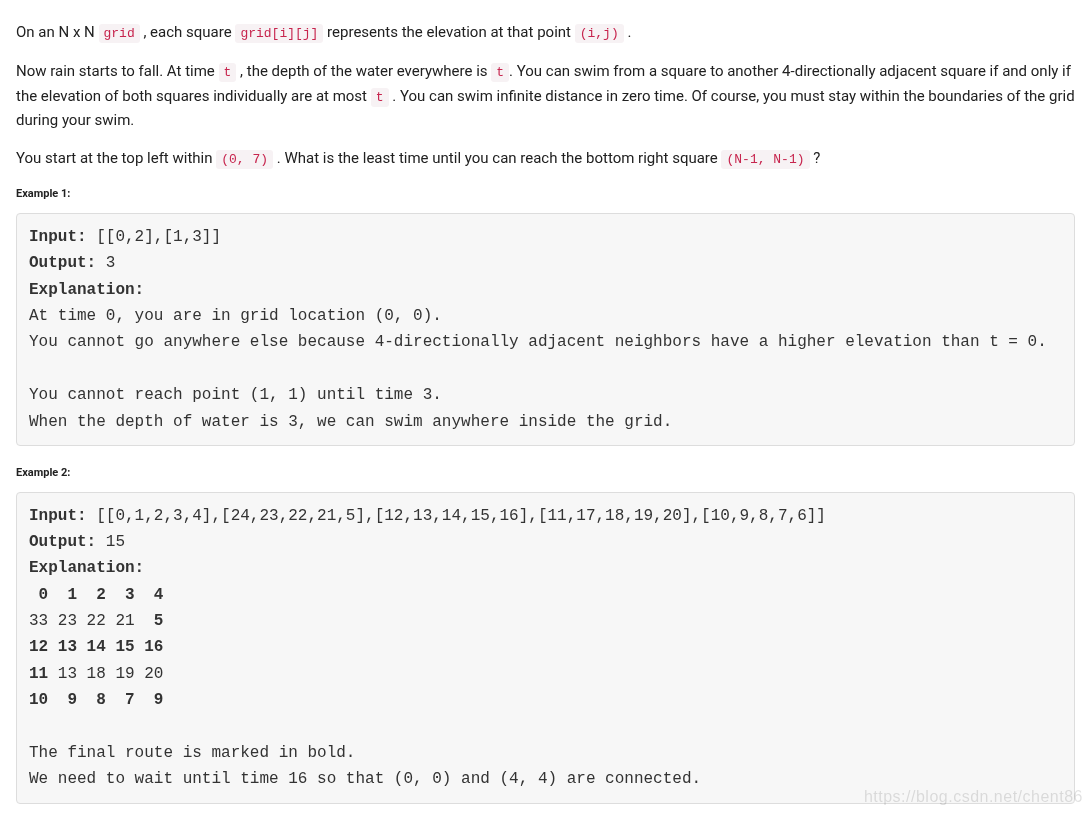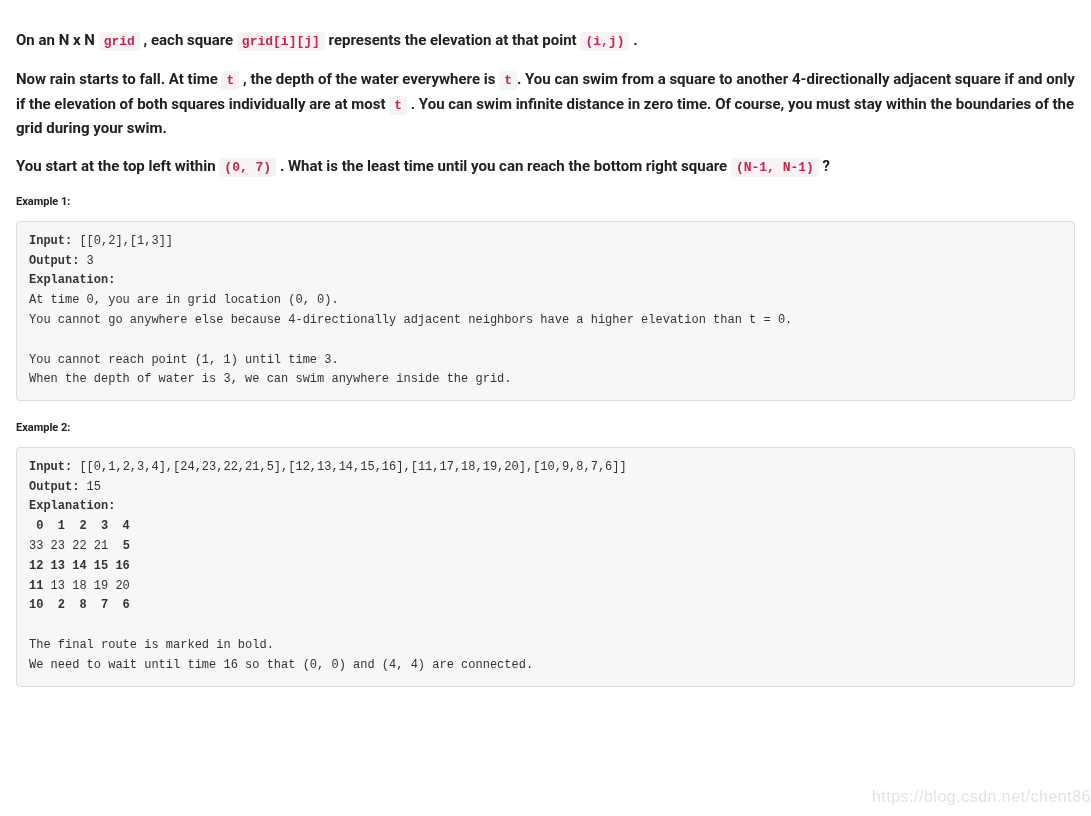"On an N x N" p { font-weight: bold -> none; margin: 12px 0 14px 0 -> 4px 0 14px 0 }
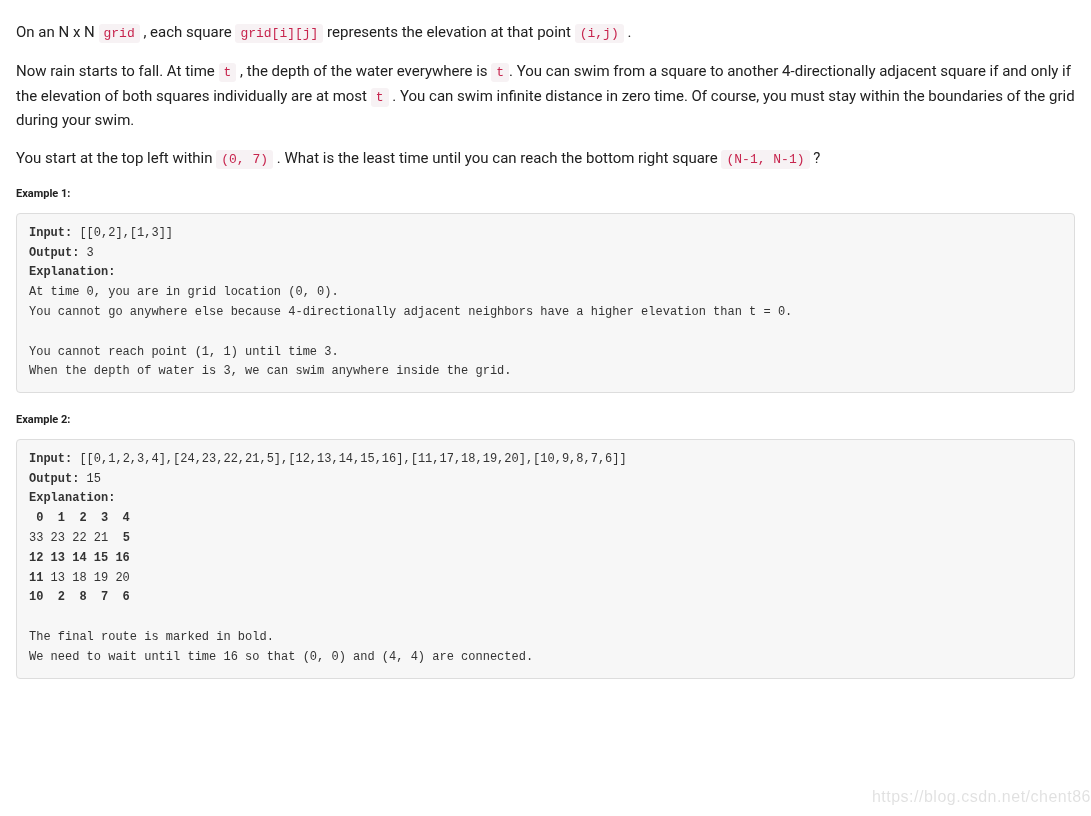"Input: [[0,2],[1,3]] Output: 3" pre.codeblock { font-size: 12px -> 16px }
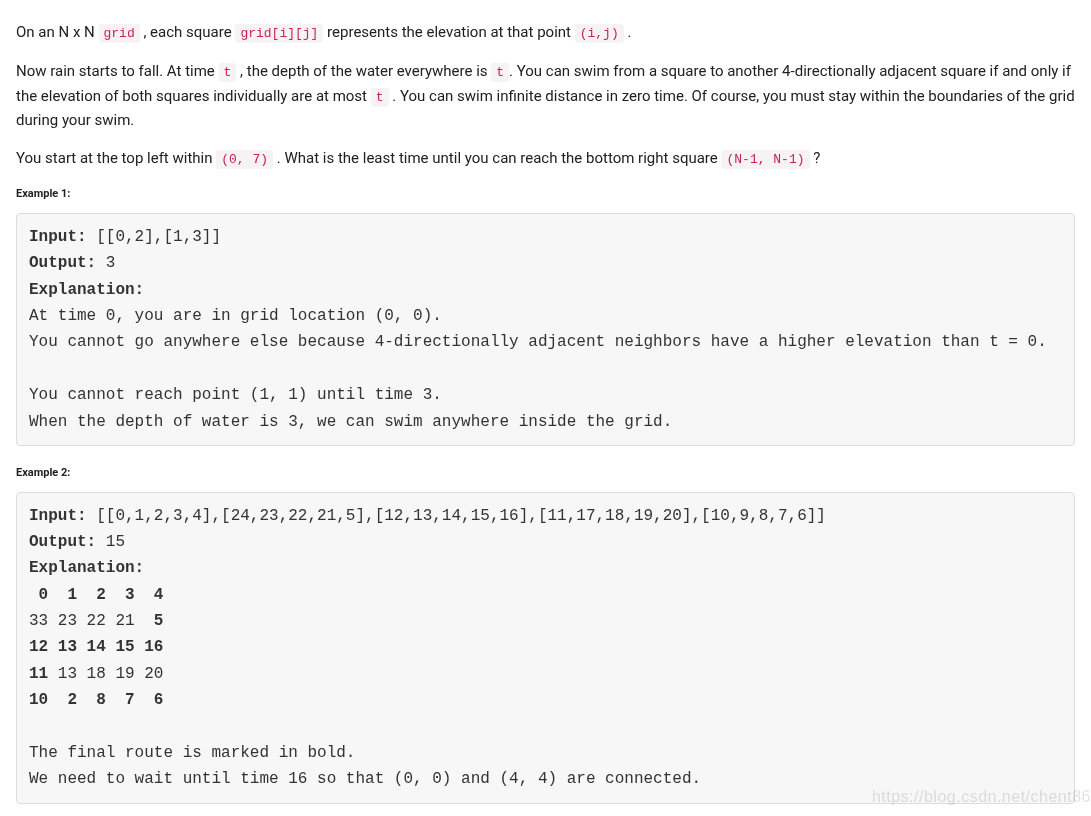"10 2 8 7 6" b { text: 2  8  7  6 -> 9  8  7  9 }
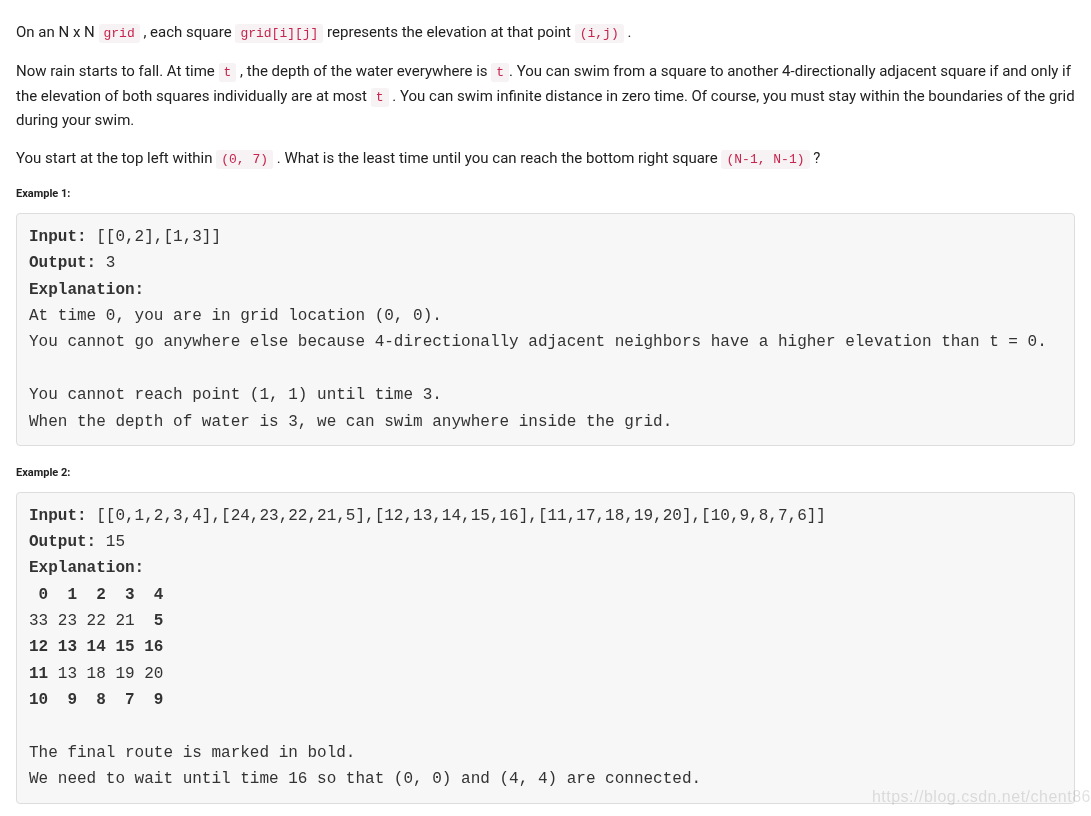"https://blog.csdn.net/chent86" .watermark { right: 0 -> 8px }
